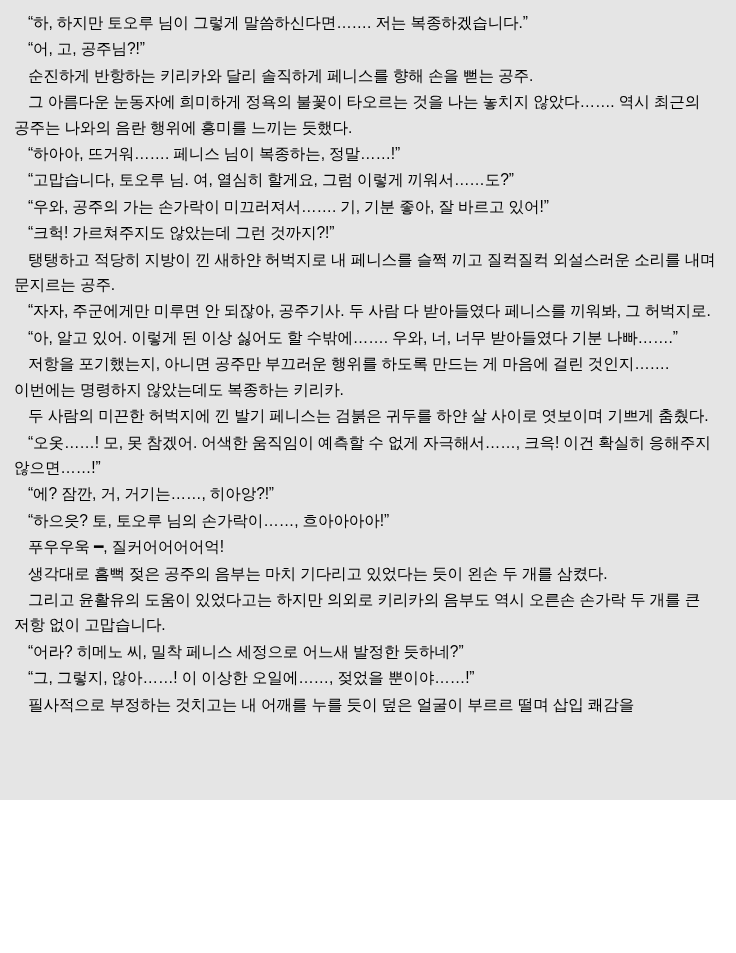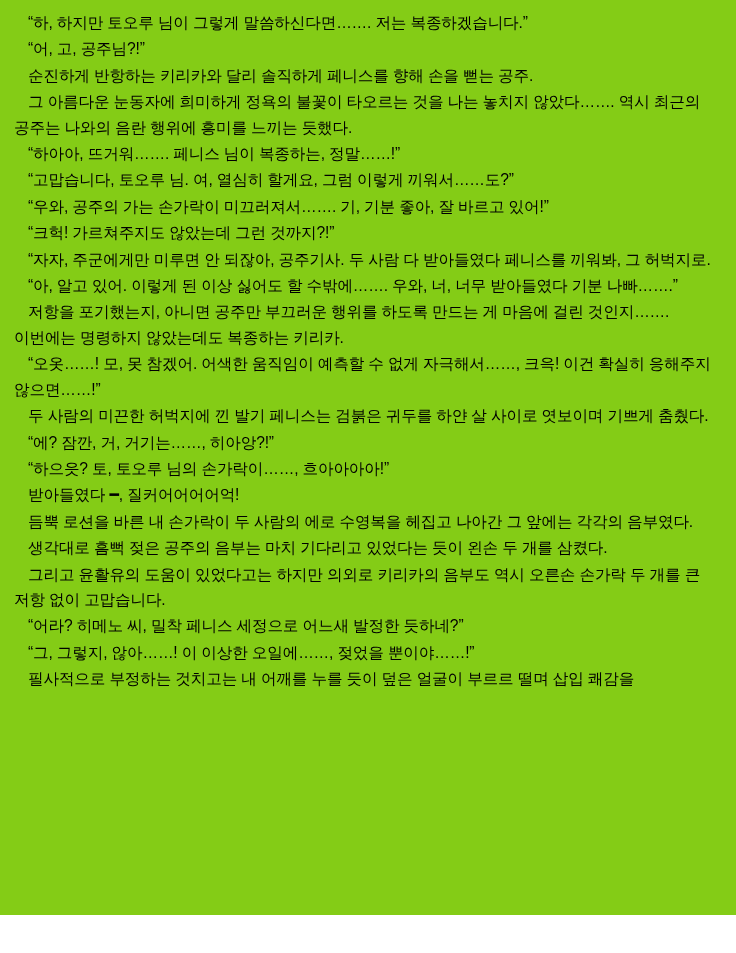"“하, 하지만 토오루 님이 그렇게" .page { background: #84cc16 -> #e5e5e5; height: 915px -> 800px }
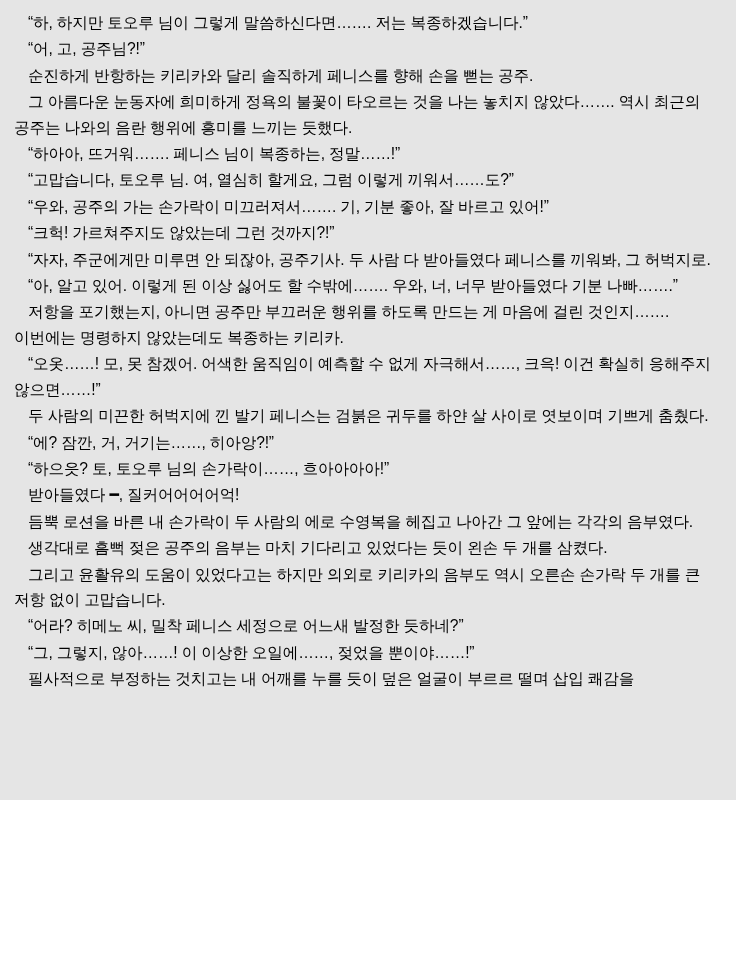"탱탱하고 적당히 지방이 낀 새하얀" p.para { html: none -> <p>탱탱하고 적당히 지방이 낀 새하얀 허벅지로 내 페니스를 슬쩍 끼고 질컥질컥 외설스러운 소리를 내며 문지르는 공주.</p> }
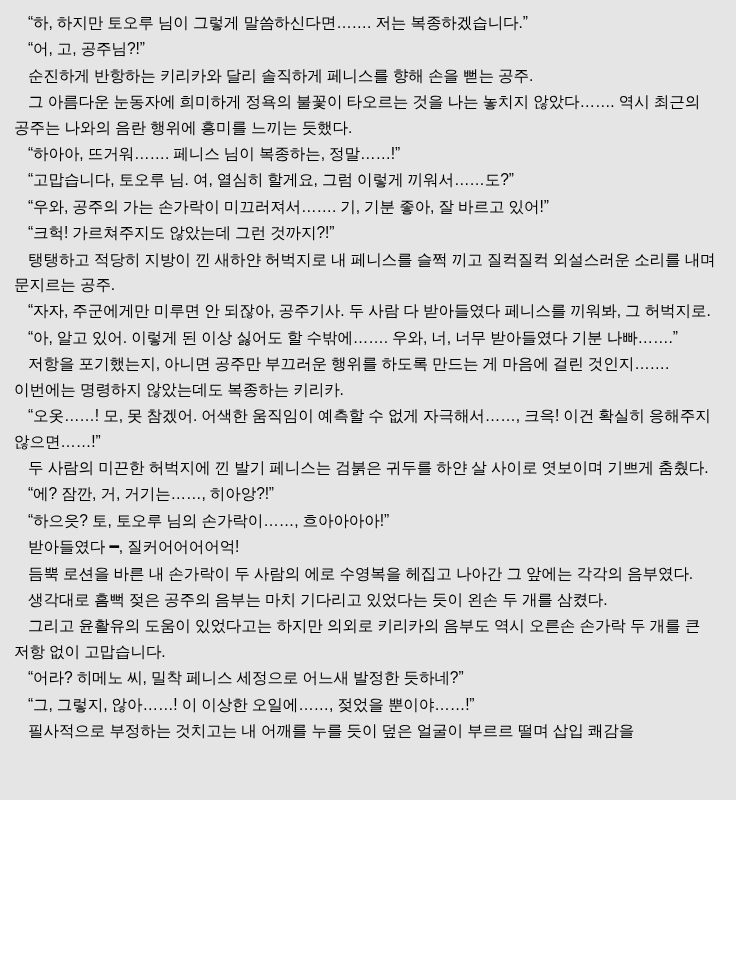"“오옷……! 모, 못 참겠어. 어색한" p.para { order: before "두 사람의 미끈한 허벅지에 낀" -> after "두 사람의 미끈한 허벅지에 낀" }
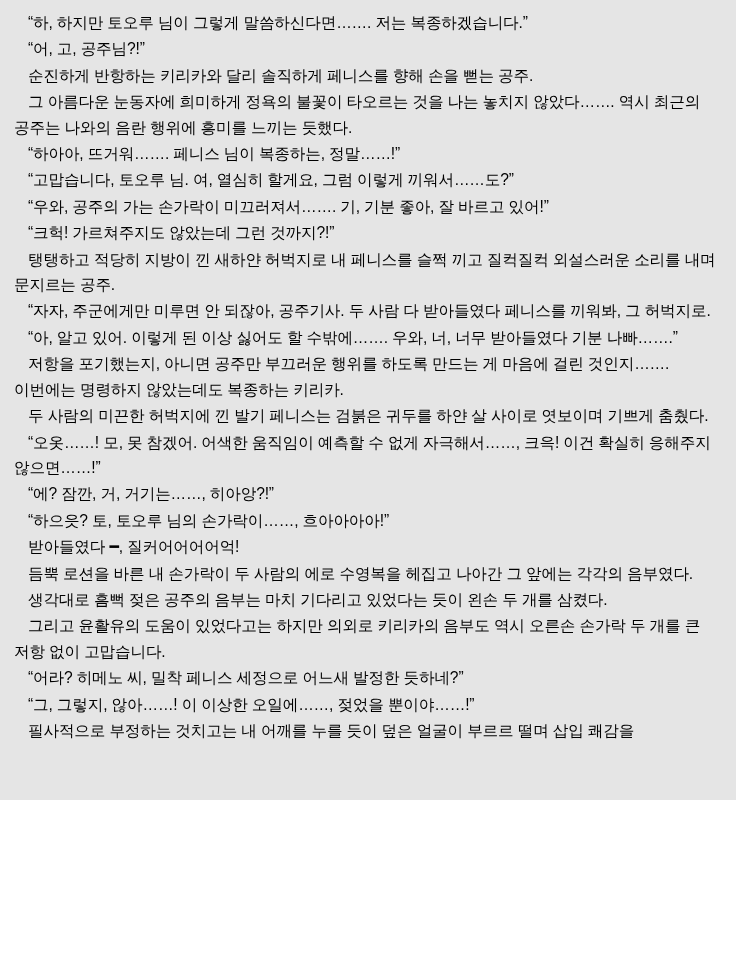"받아들였다 ━, 질커어어어어억!" p.para { text: 받아들였다 -> 푸우우욱 }
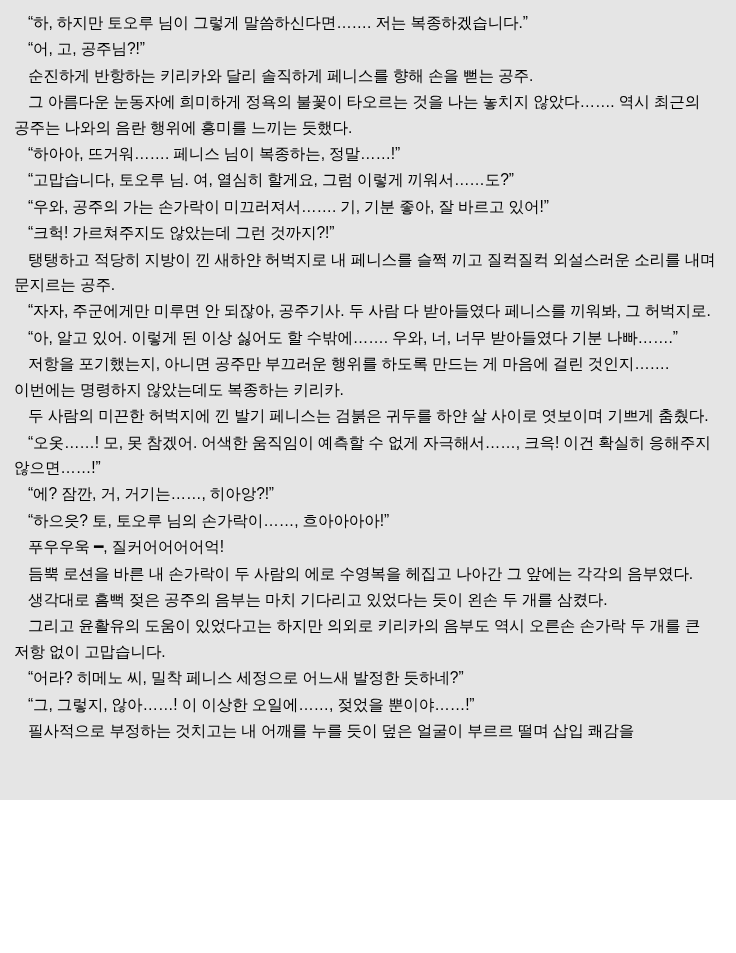"듬뿍 로션을 바른 내 손가락이" p.para { html: <p>듬뿍 로션을 바른 내 손가락이 두 사람의 에로 수영복을 헤집고 나아간 그 앞에는 각각의 음부였다.</p> -> none }
